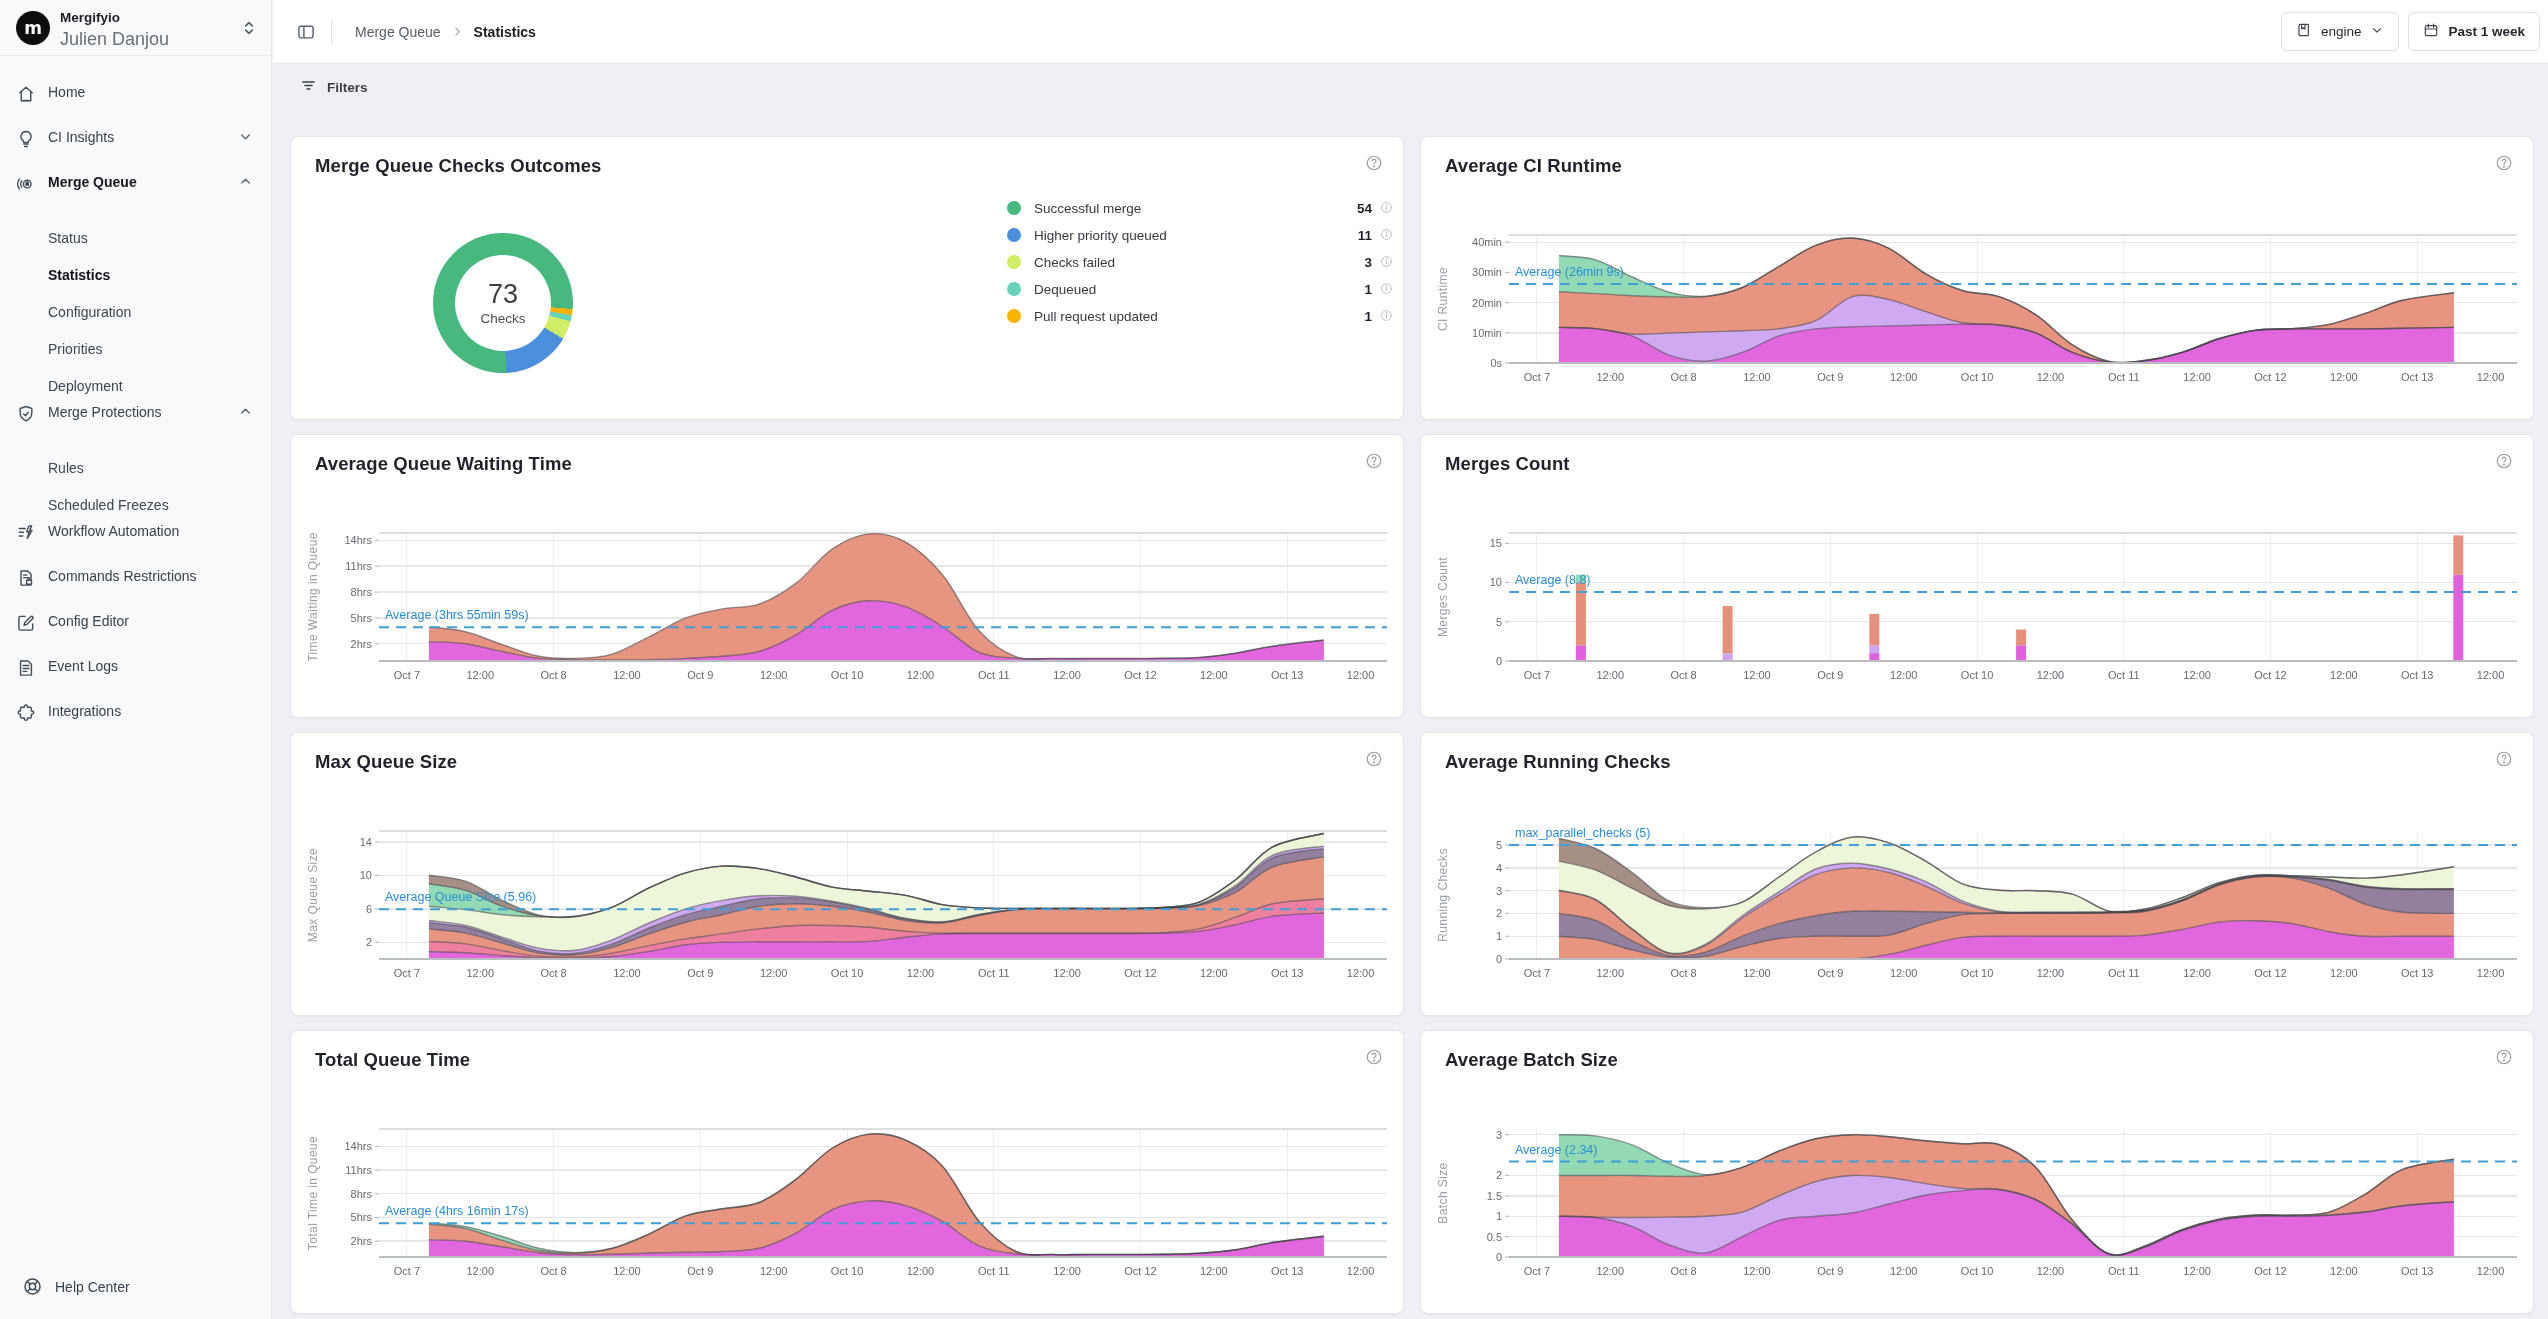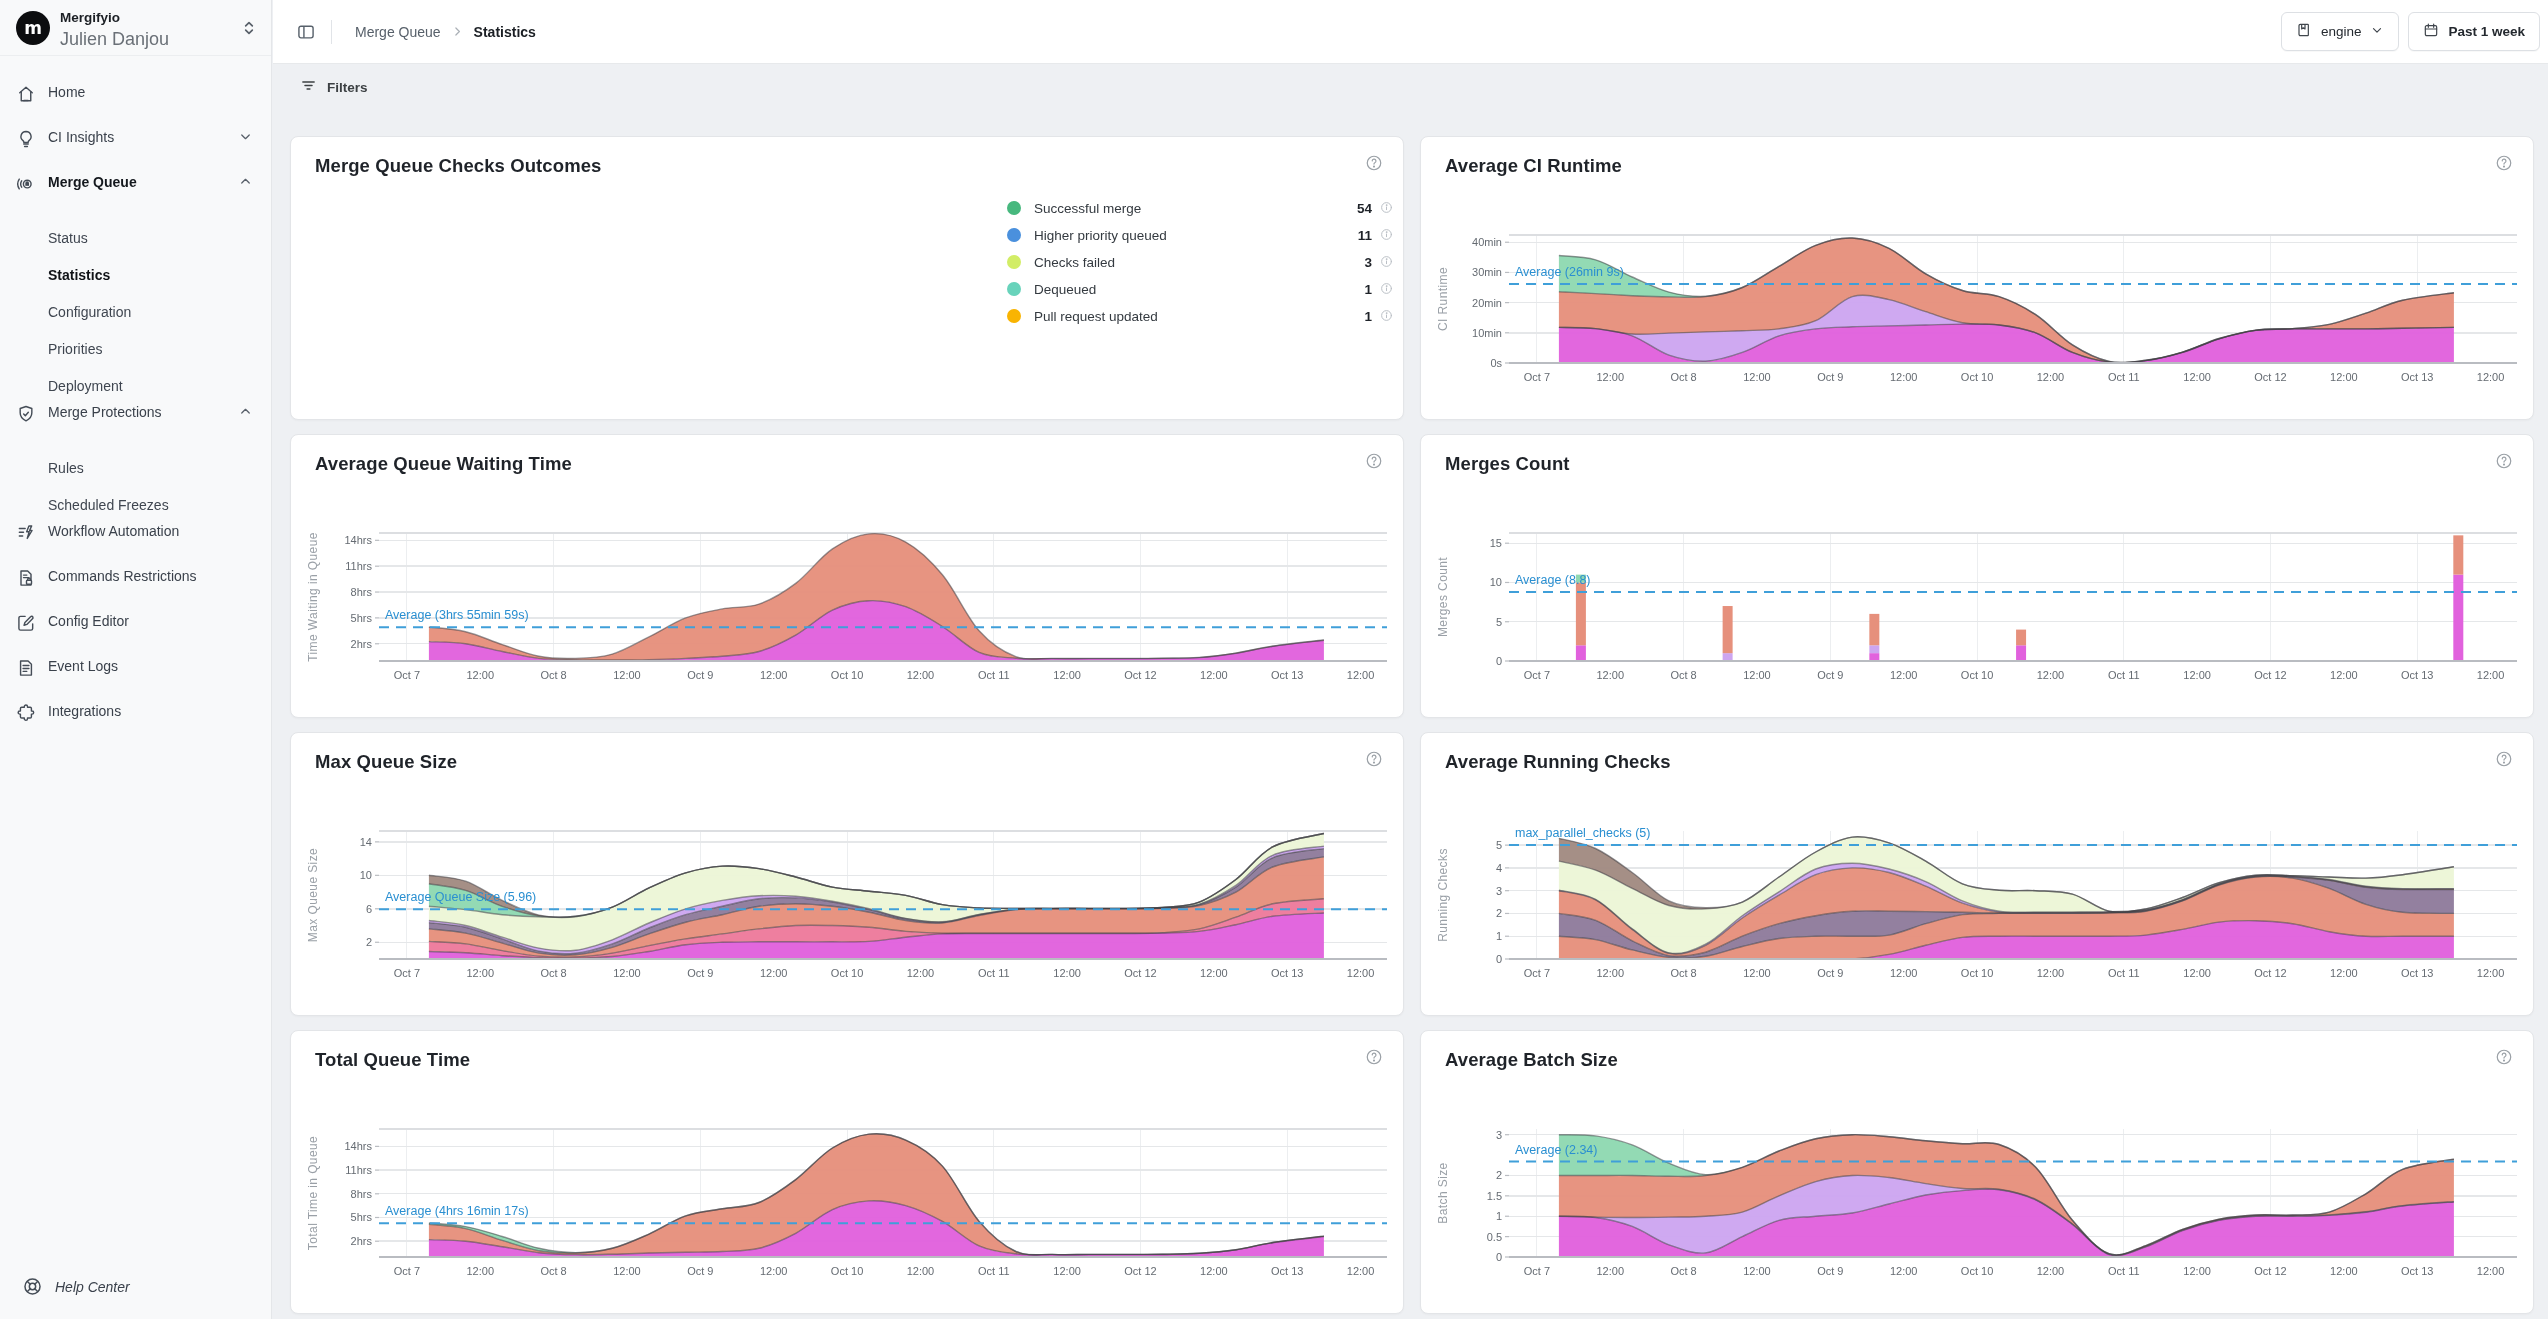"73" div.donut-wrap { html: none -> <div> <div> <div>73</div> <div>Checks</div> </div> </div> }
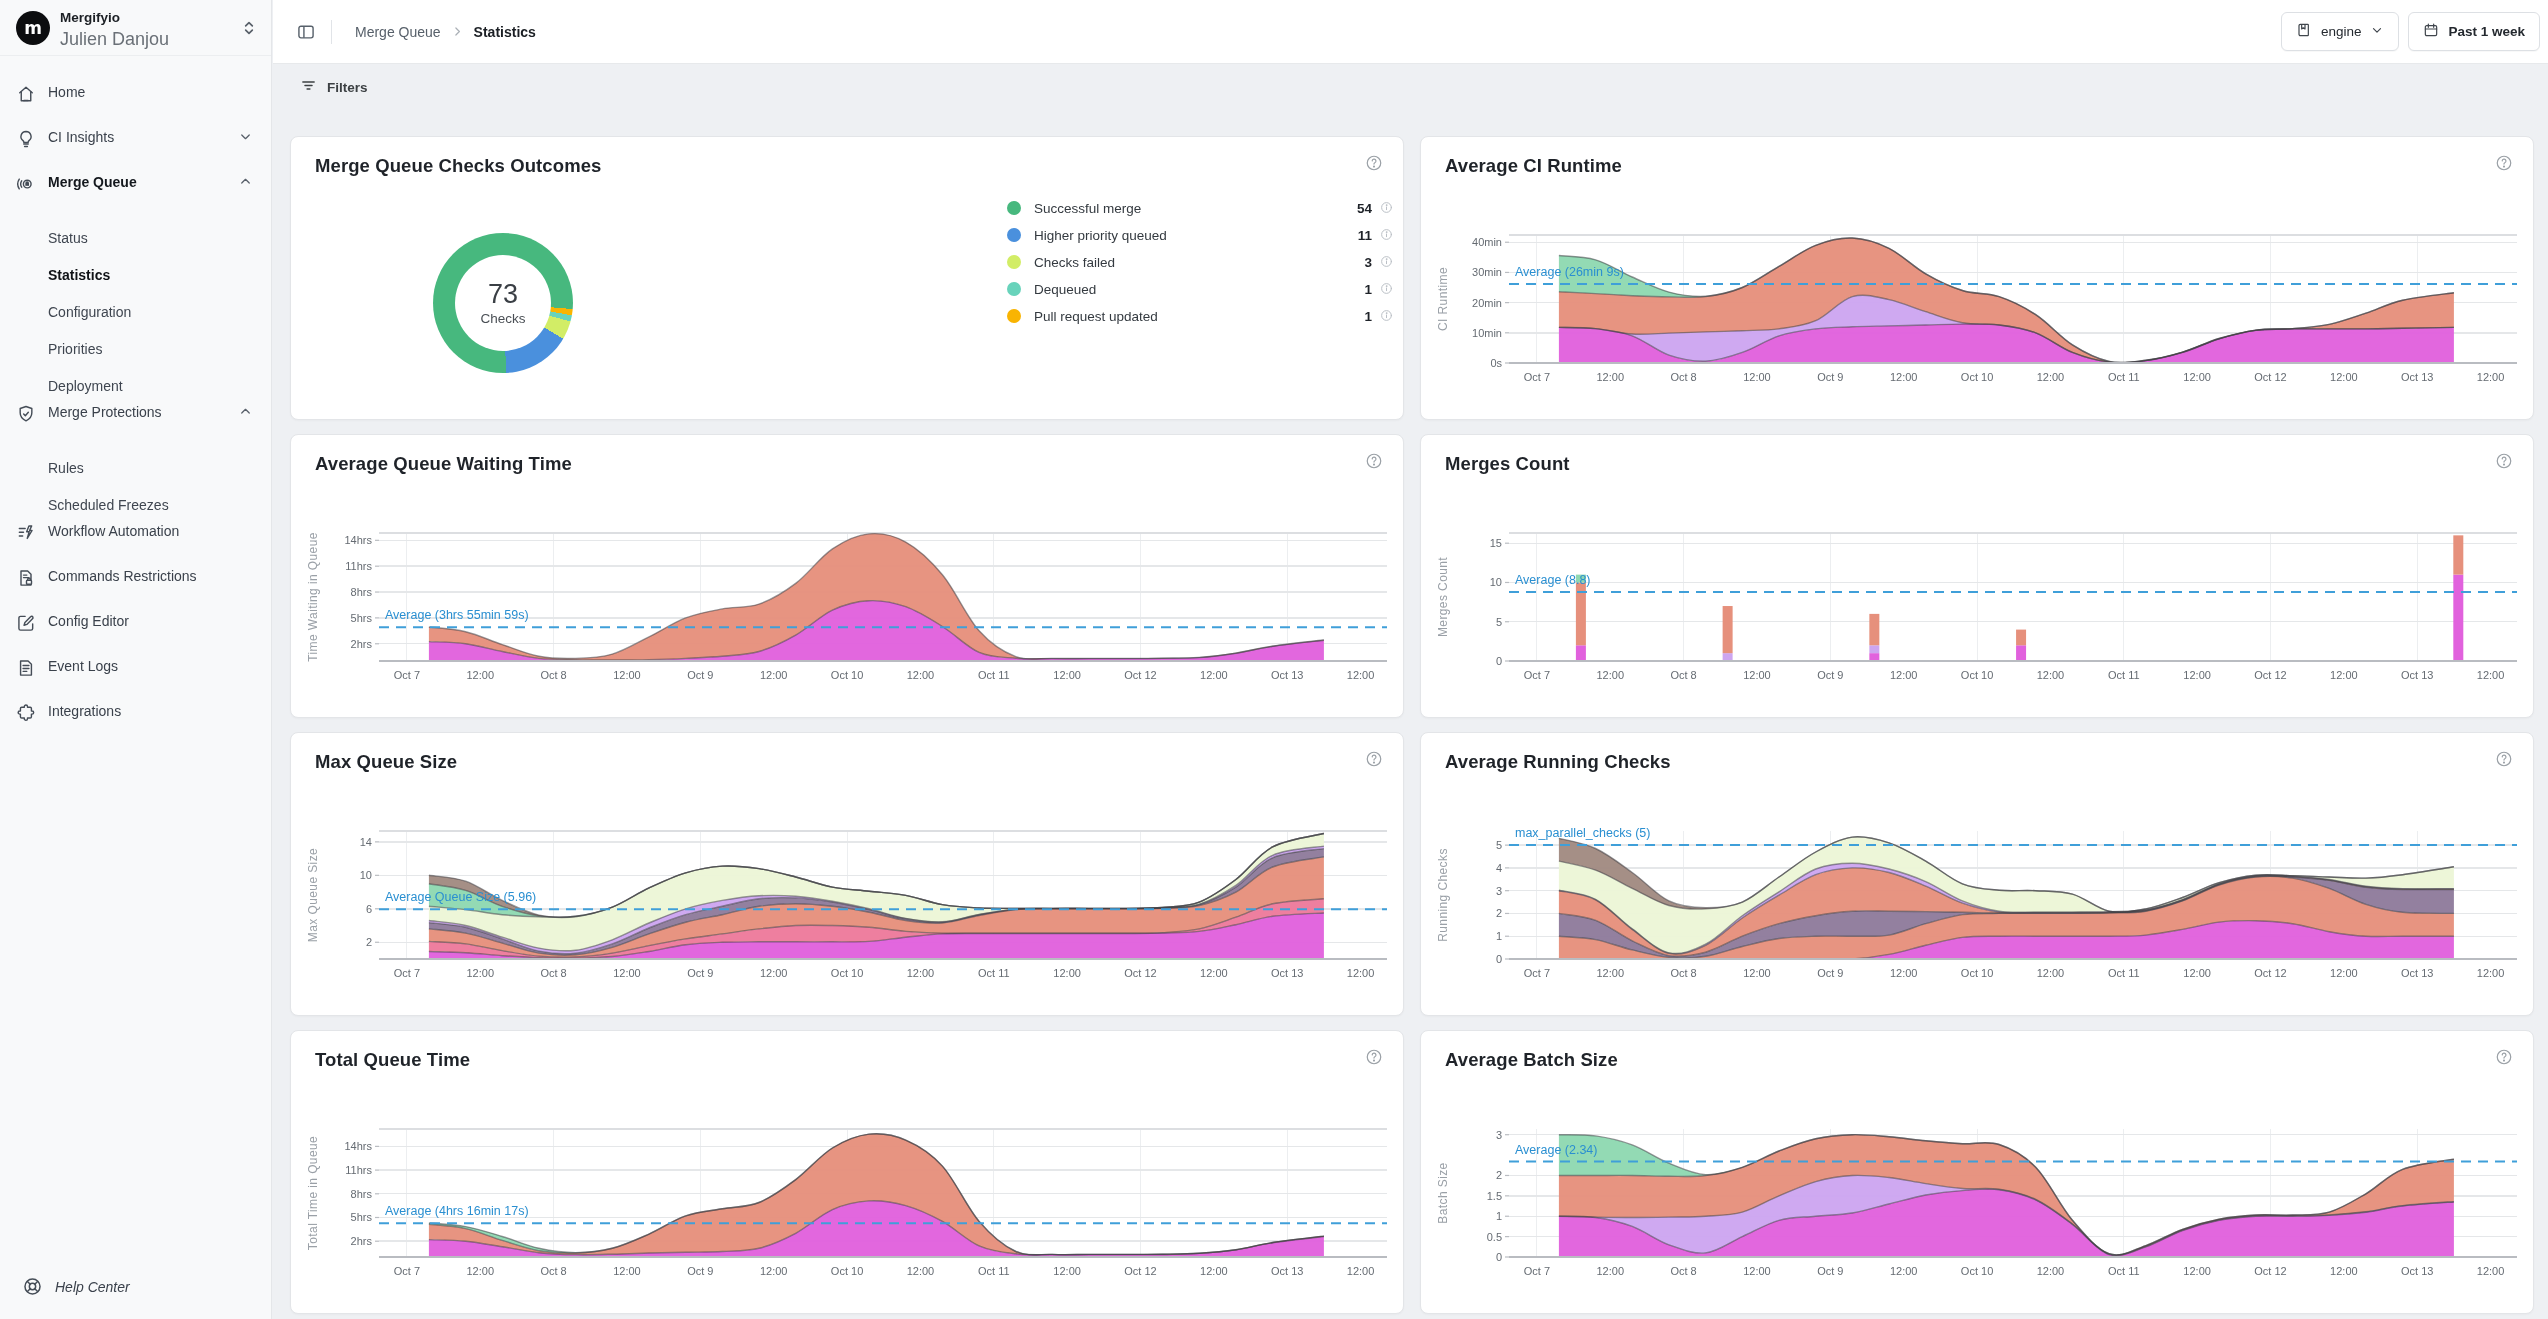"Help Center" .sb-foot { font-style: italic -> none }
